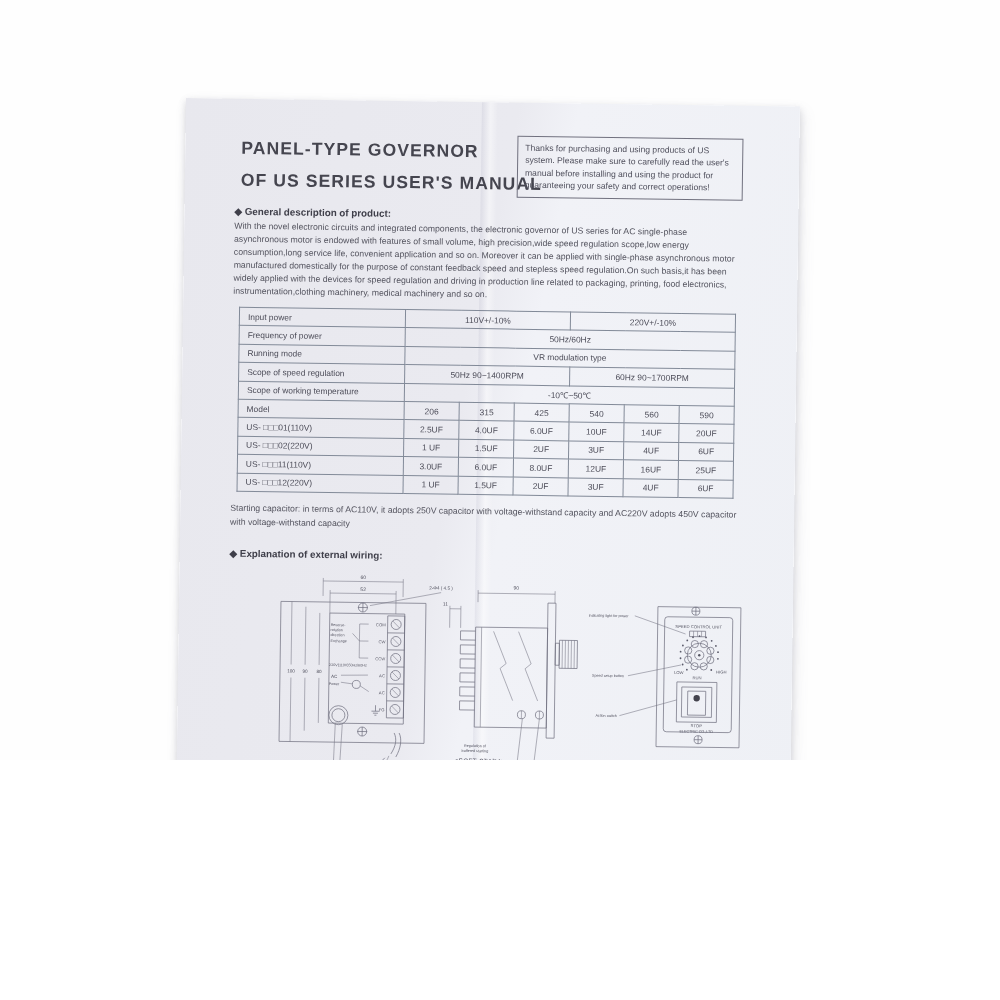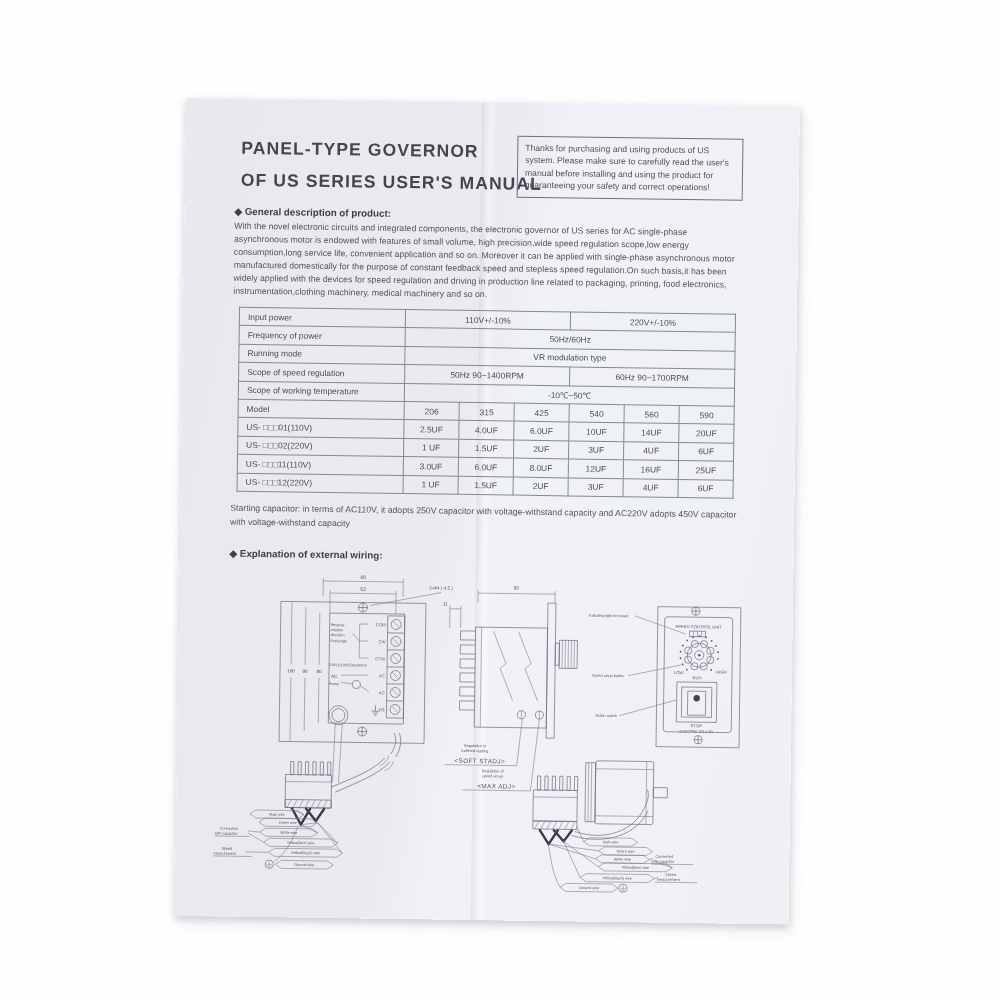"PANEL-TYPE GOVERNOR" .scene { height: 1000px -> 760px }
